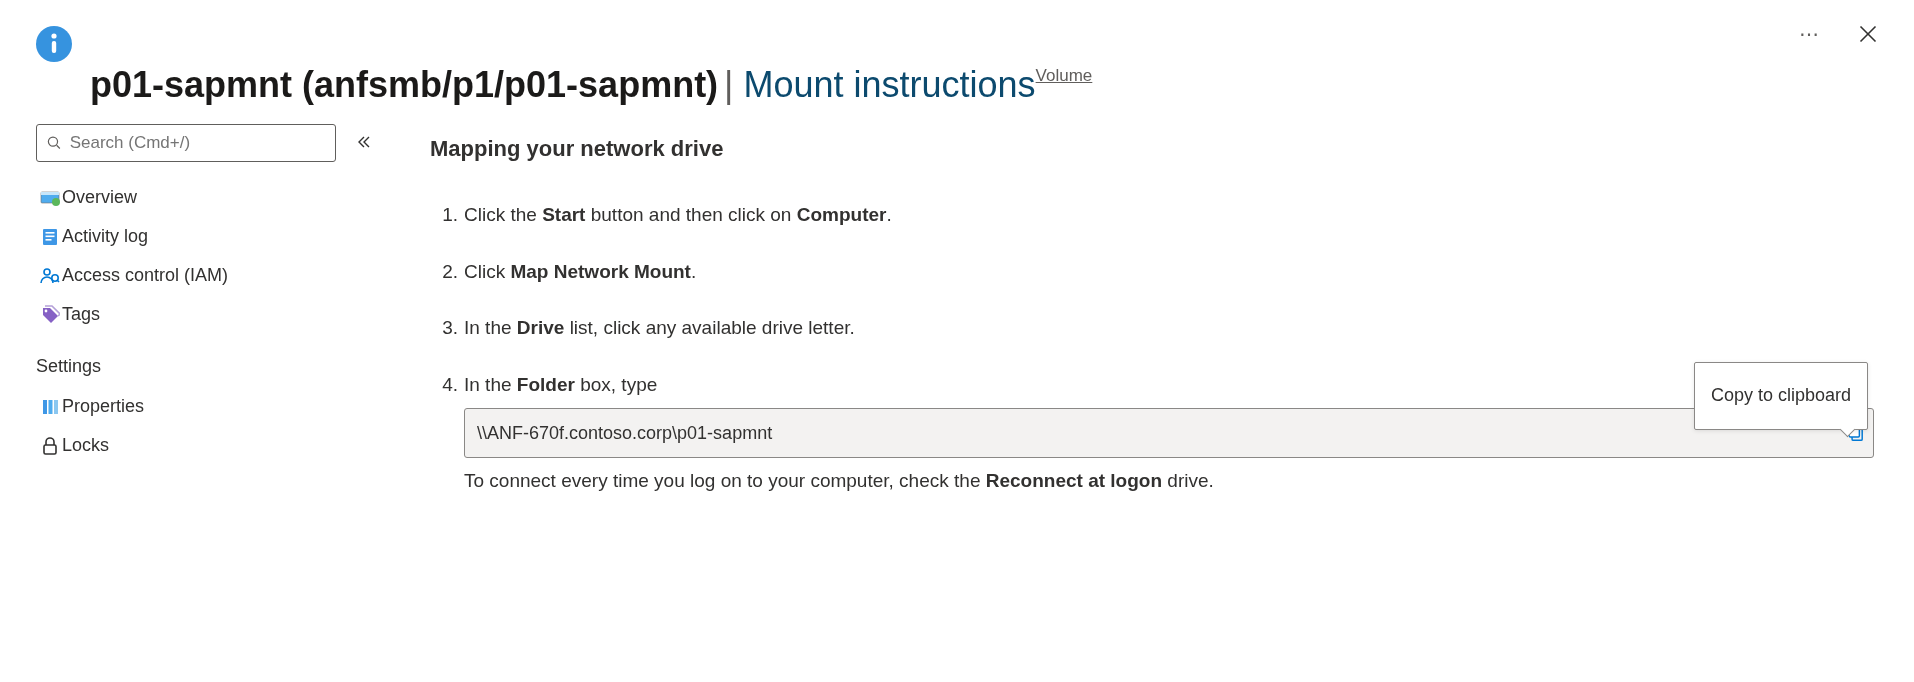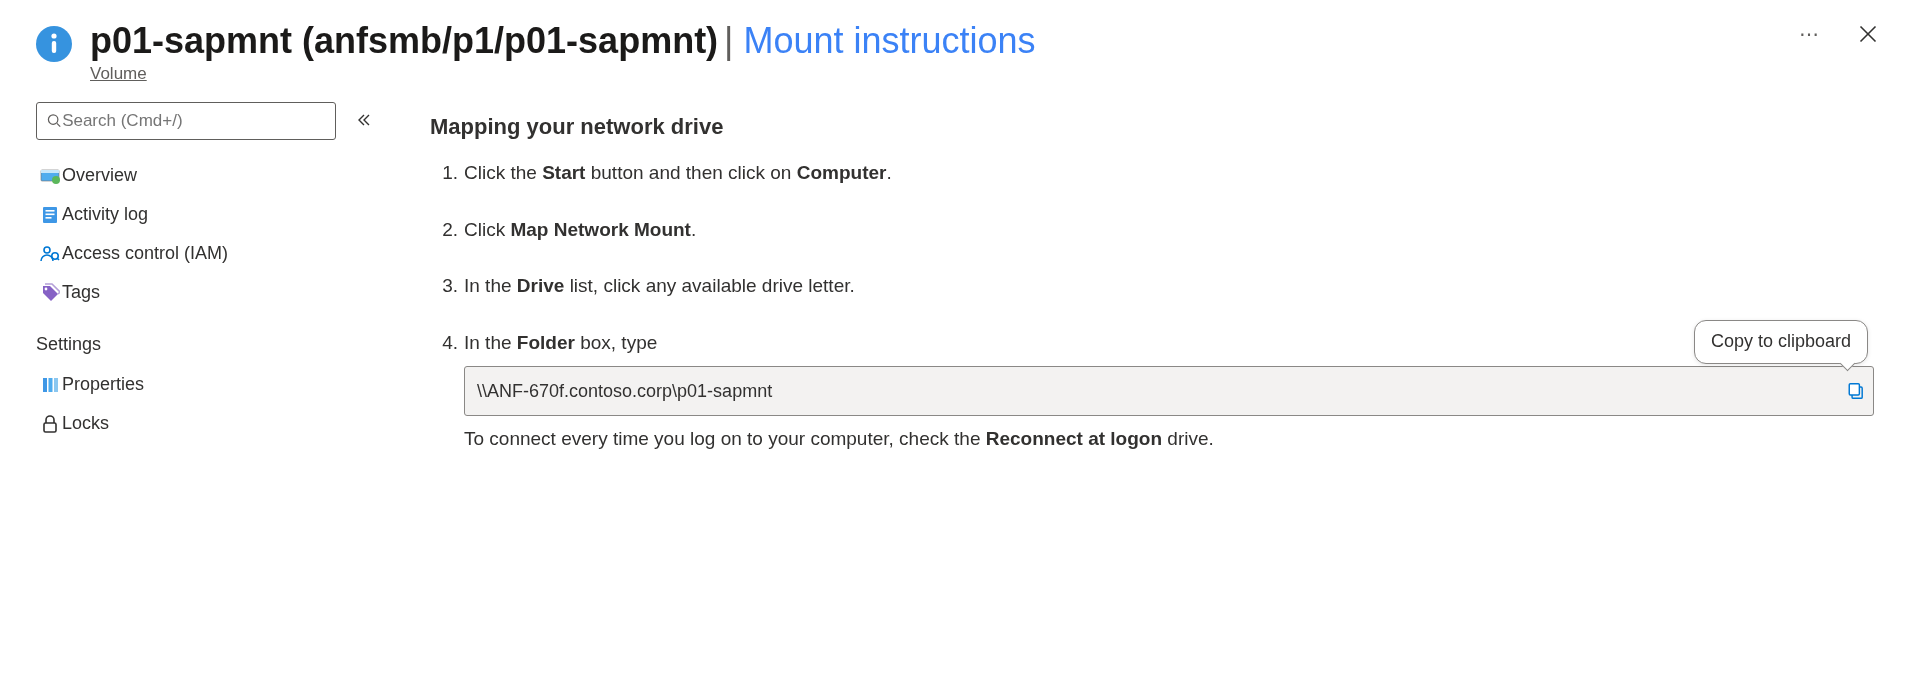"p01-sapmnt (anfsmb/p1/p01-sapmnt)" .header-title-area { flex-direction: column -> row; margin-top: none -> 44px }
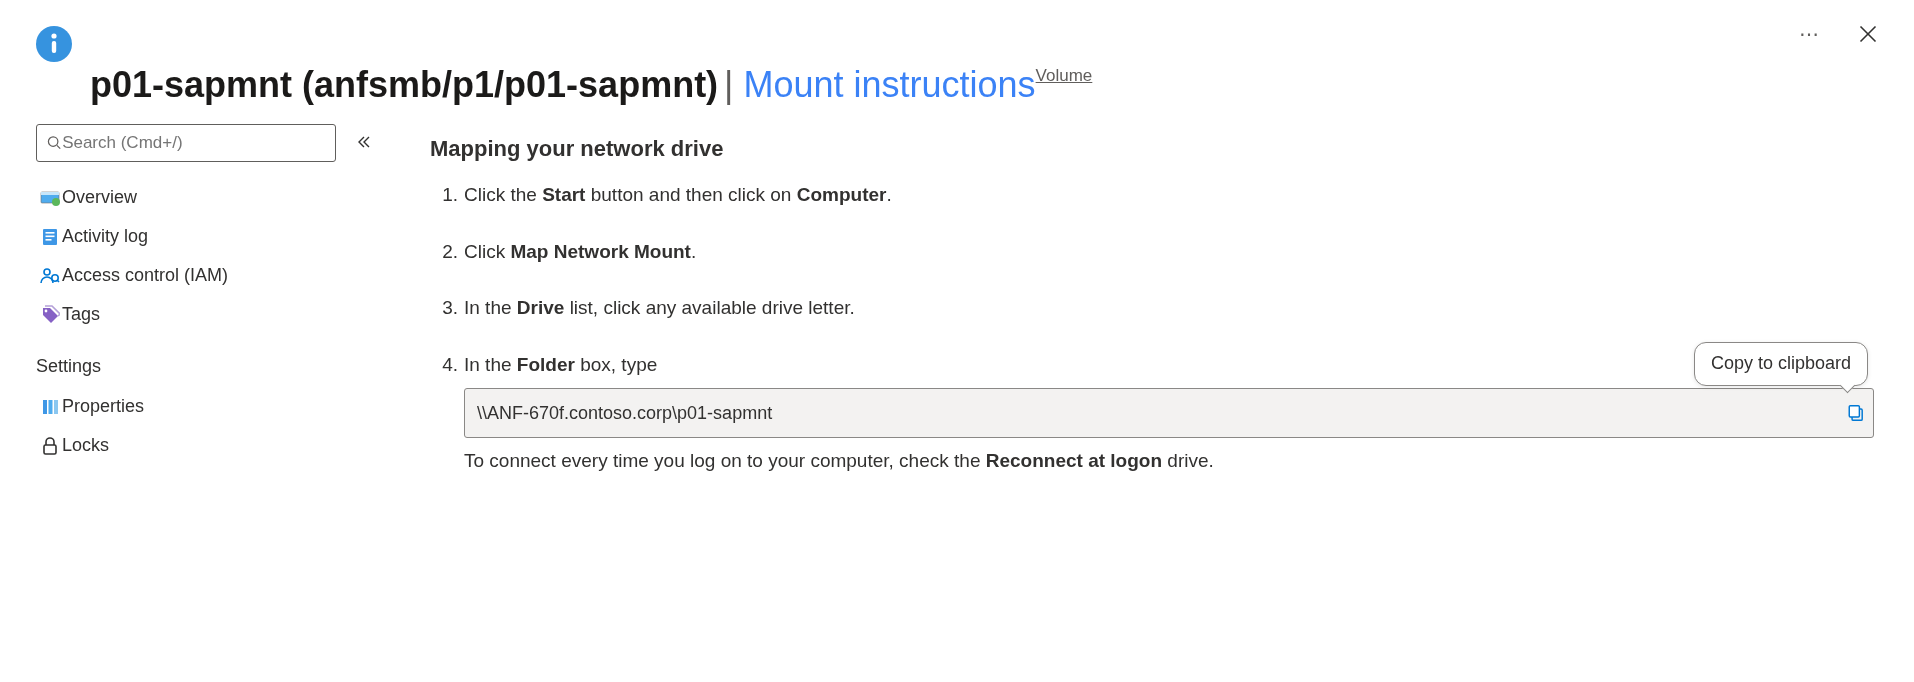"Mount instructions" .header-h1 .subtitle-text { color: #3b82f6 -> #0c4a6e }
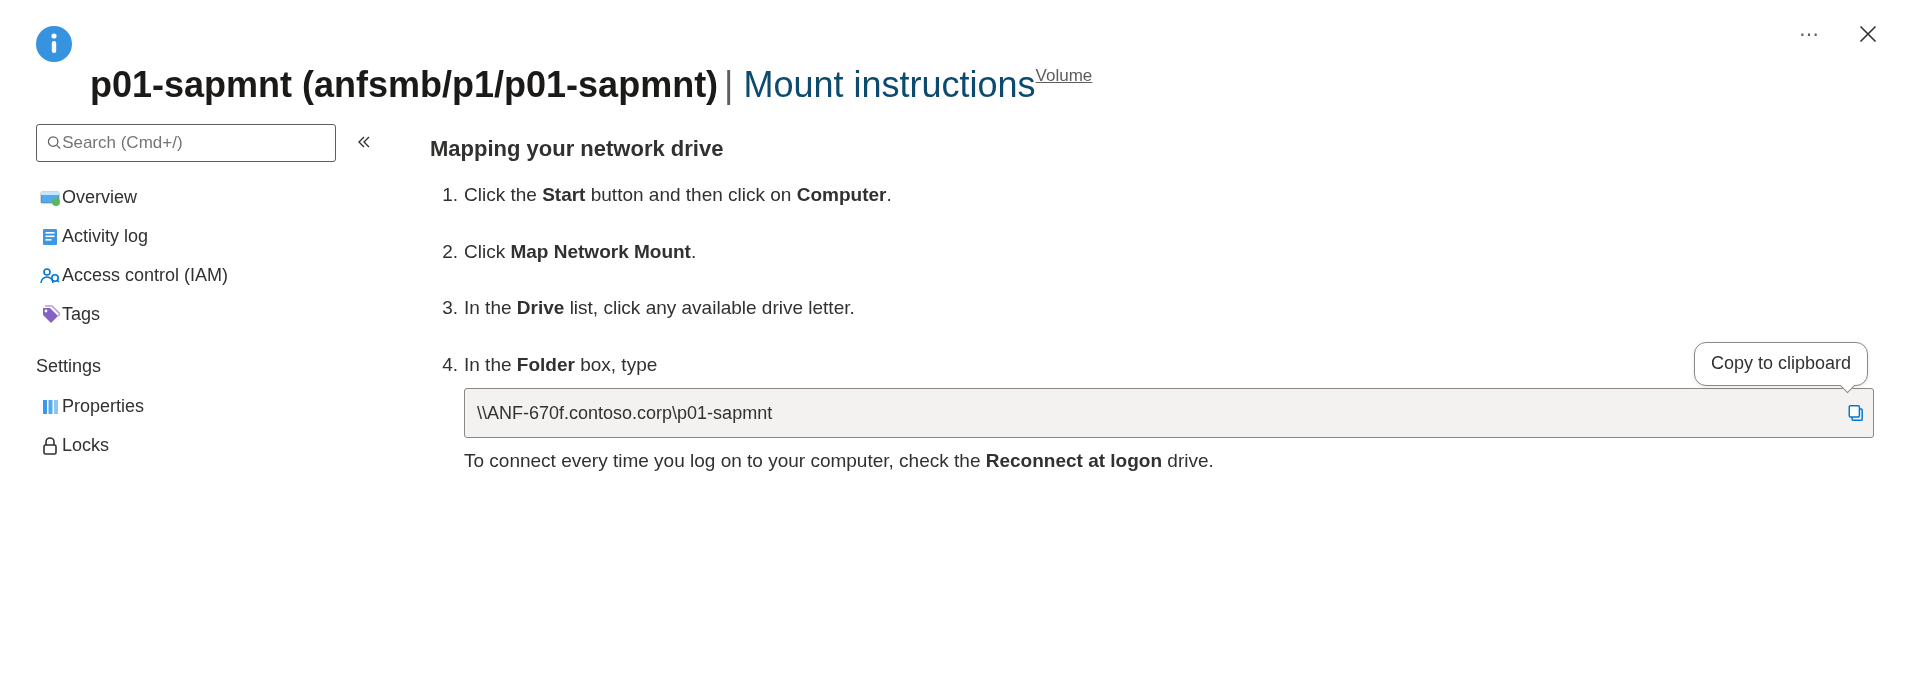"Search (Cmd+/)" .search-box { gap: 0 -> 8px }
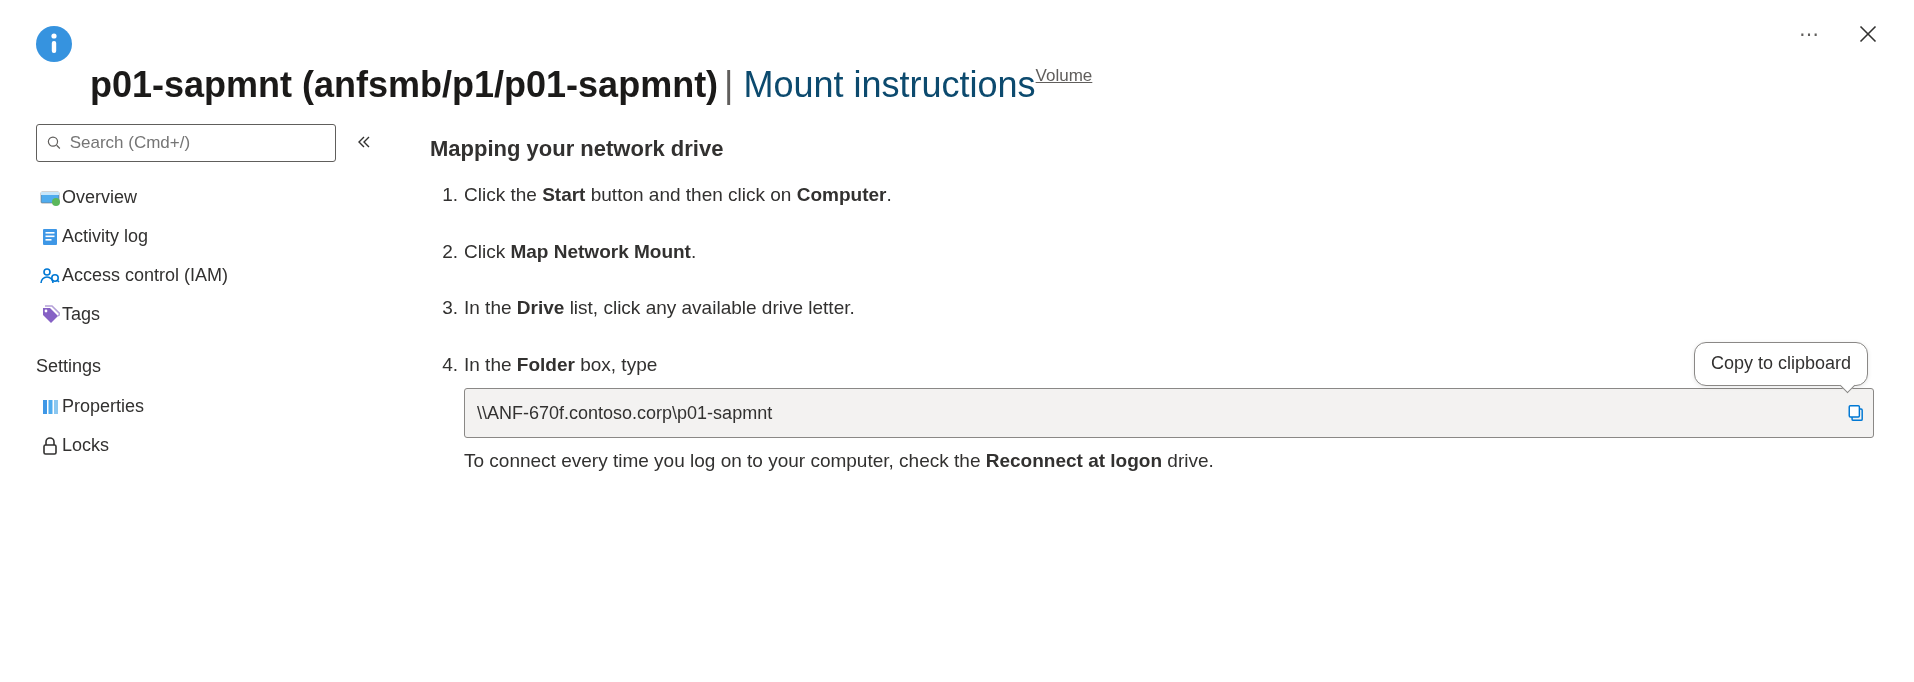"Mapping your network drive" .section-title { margin-bottom: 20px -> 40px }
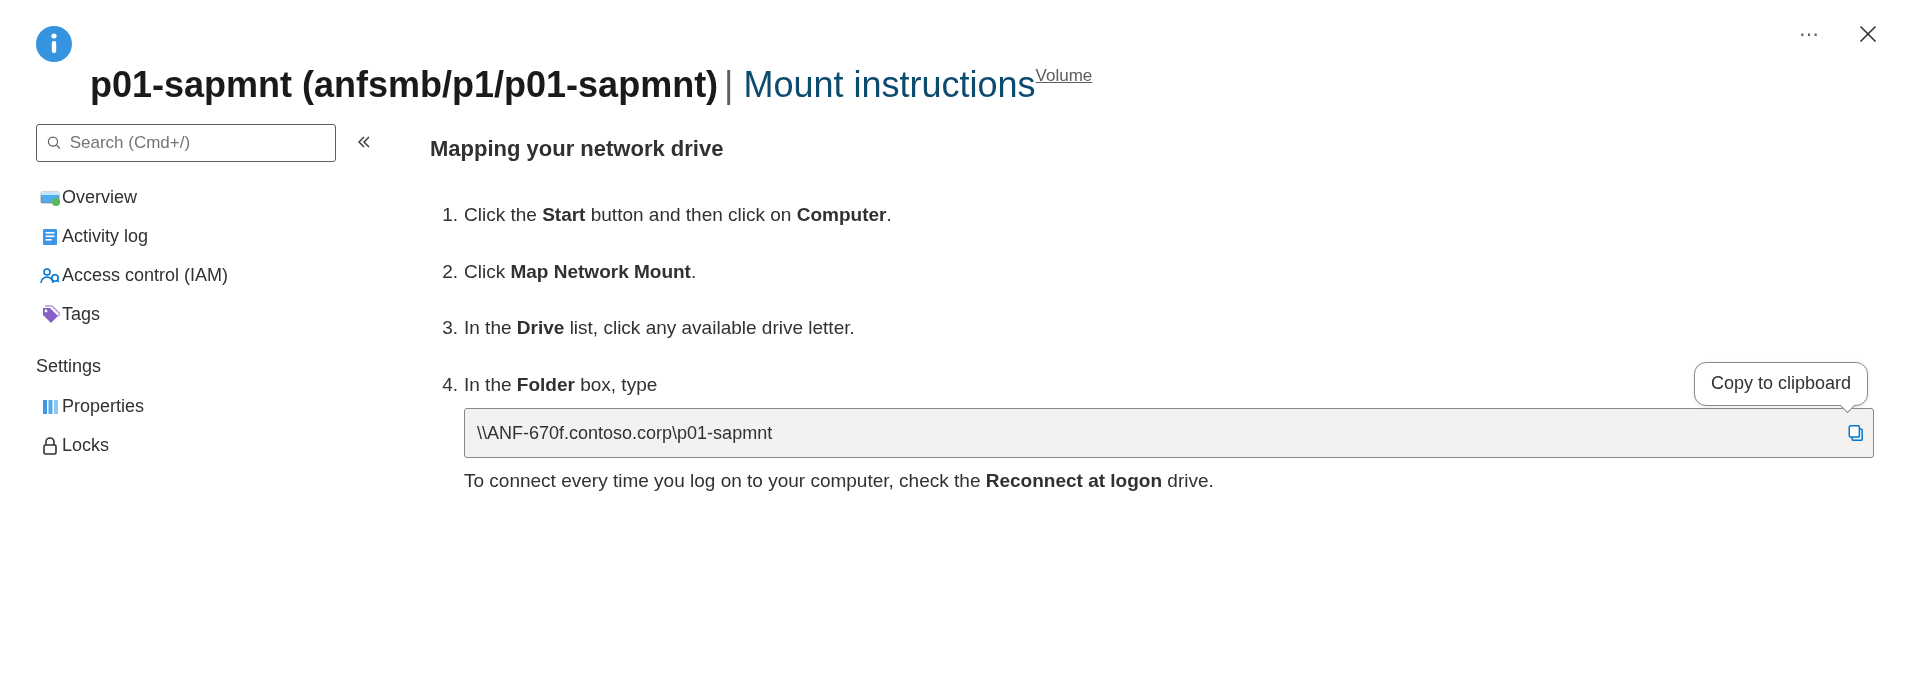"Copy to clipboard" .tooltip { border-radius: 12px -> 2px; padding: 8px 16px -> 20px 16px }
